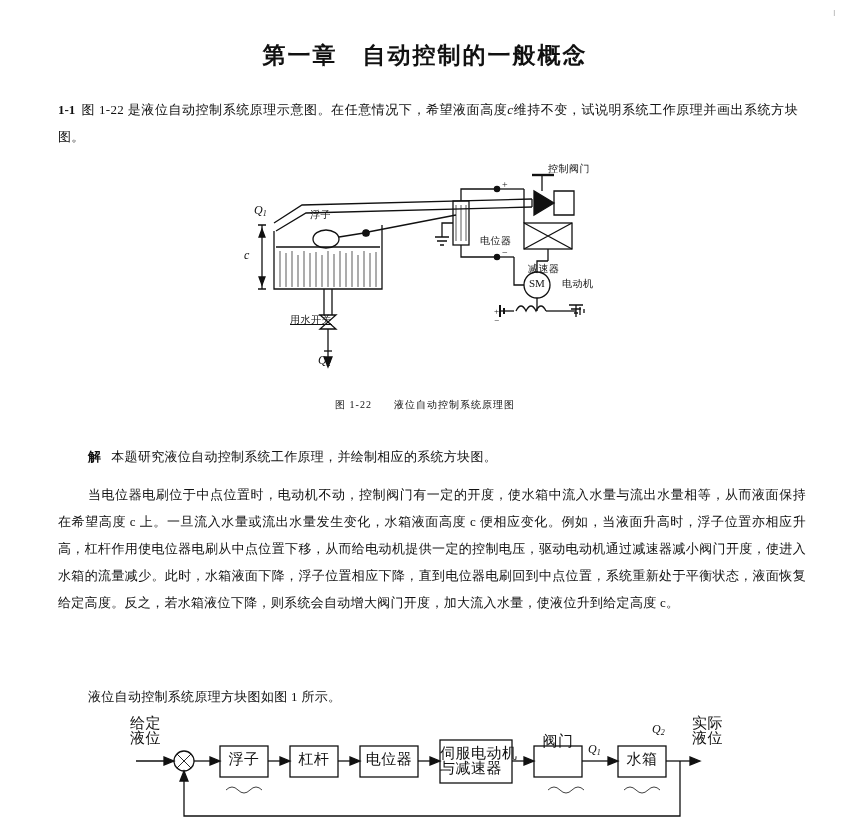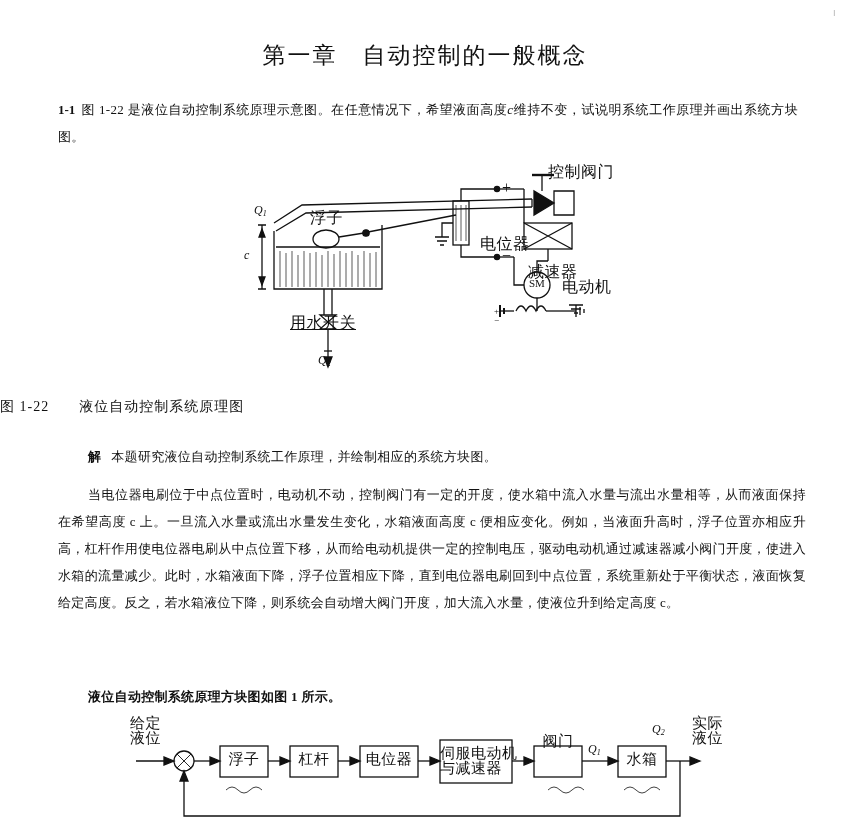"第一章 自动控制的一般概念" h1.chapter-title { font-weight: normal -> bold }
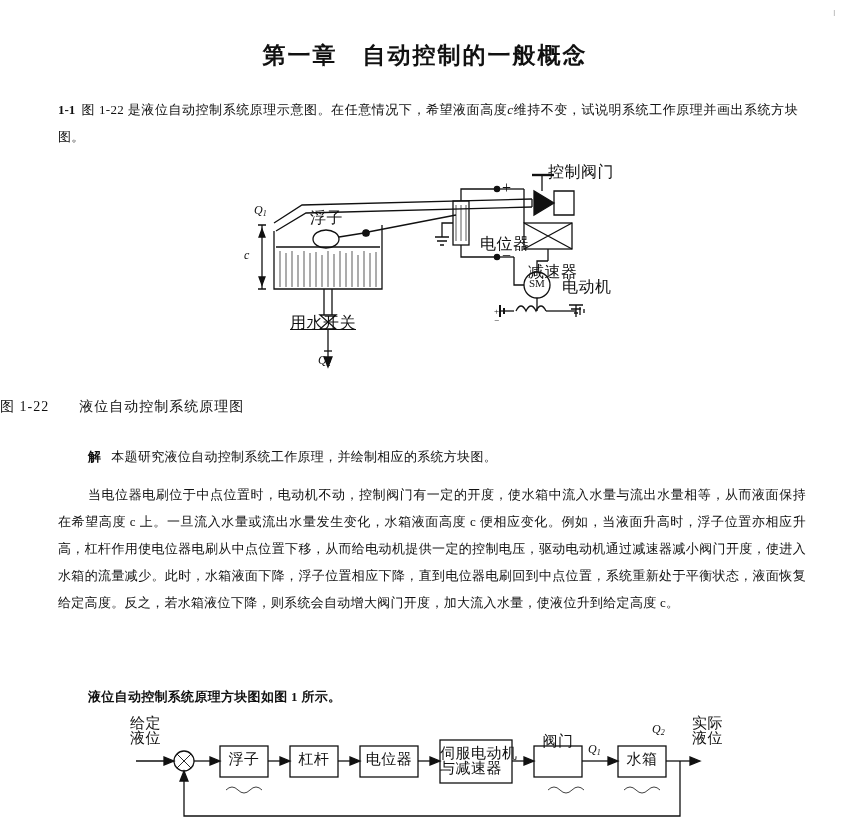"控制阀门" .fig-lbl { font-size: 16px -> 10px }
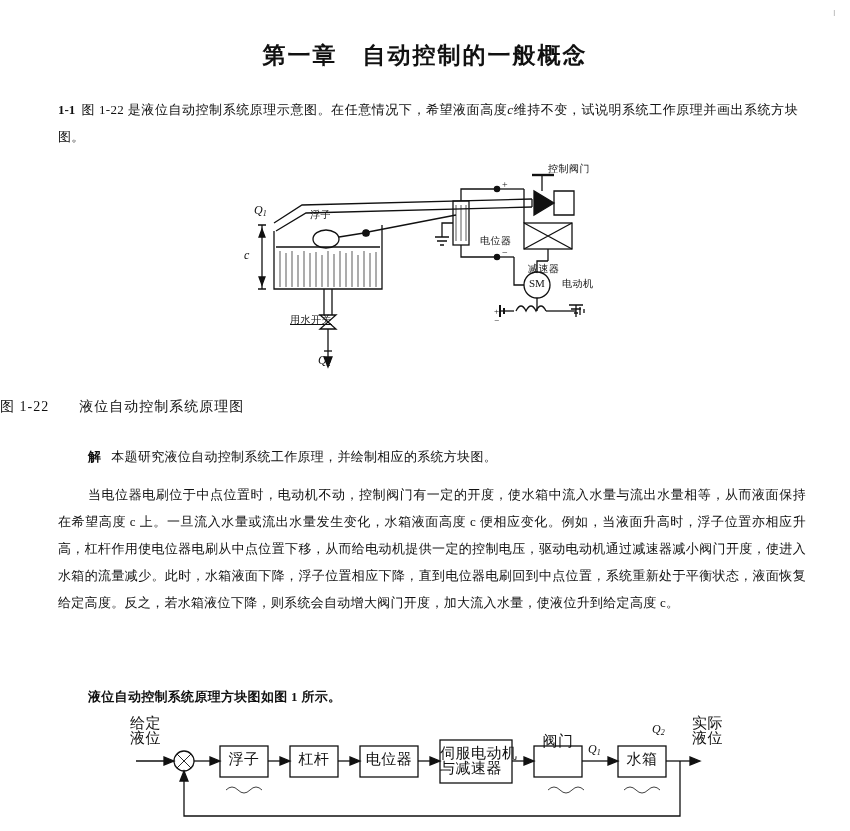"图 1-22 液位自动控制系统原理图" .fig-caption { font-size: 14px -> 10px; text-align: none -> center }
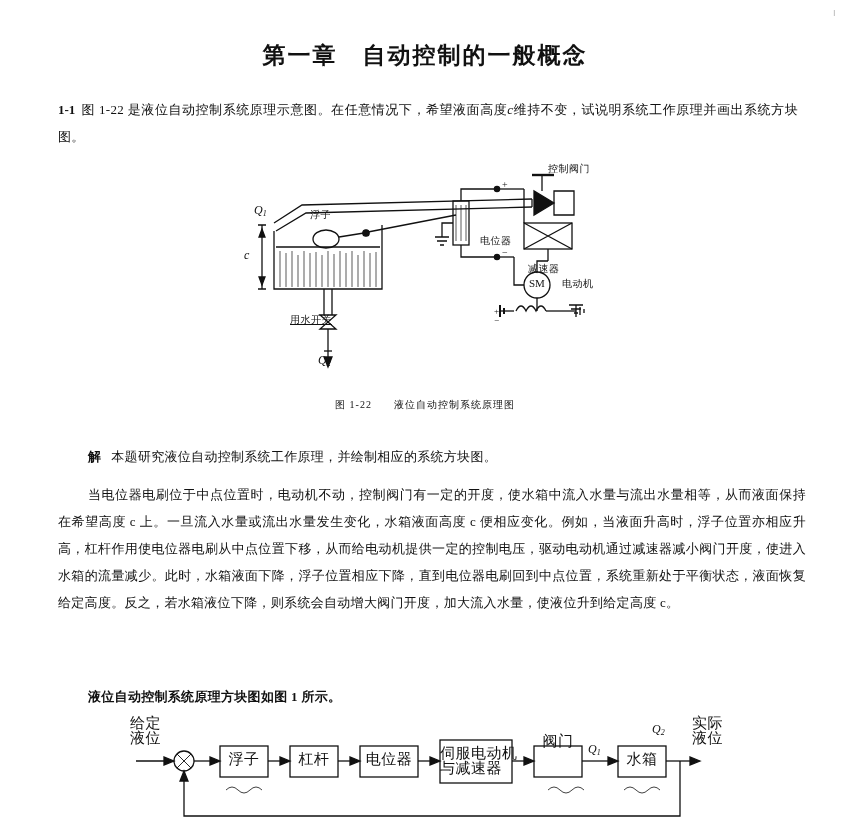"液位自动控制系统原理方块图如图 1 所示。" .p-last { font-weight: bold -> none }
